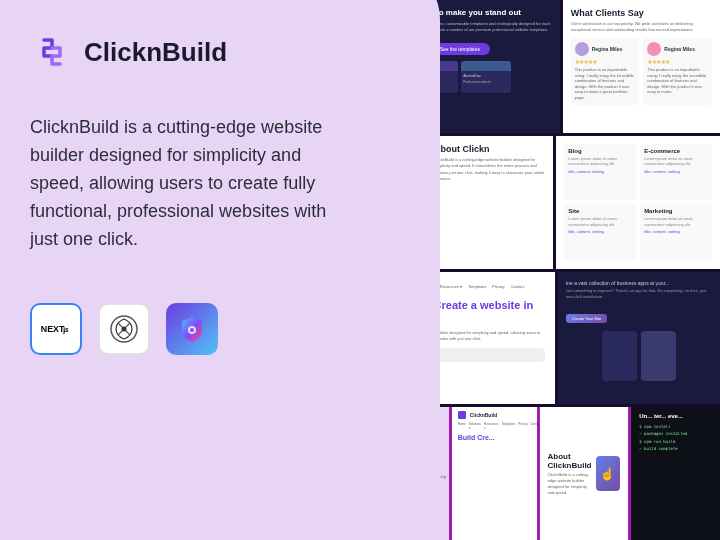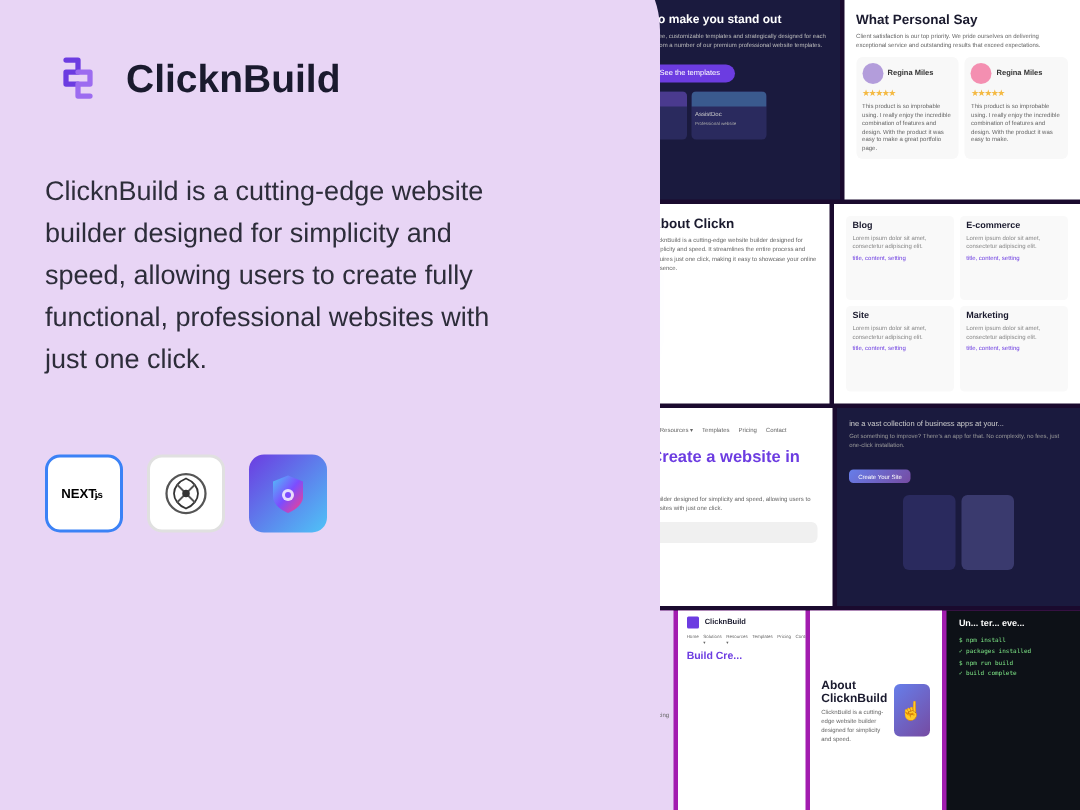"What Personal Say" div { text: Personal -> Clients }
